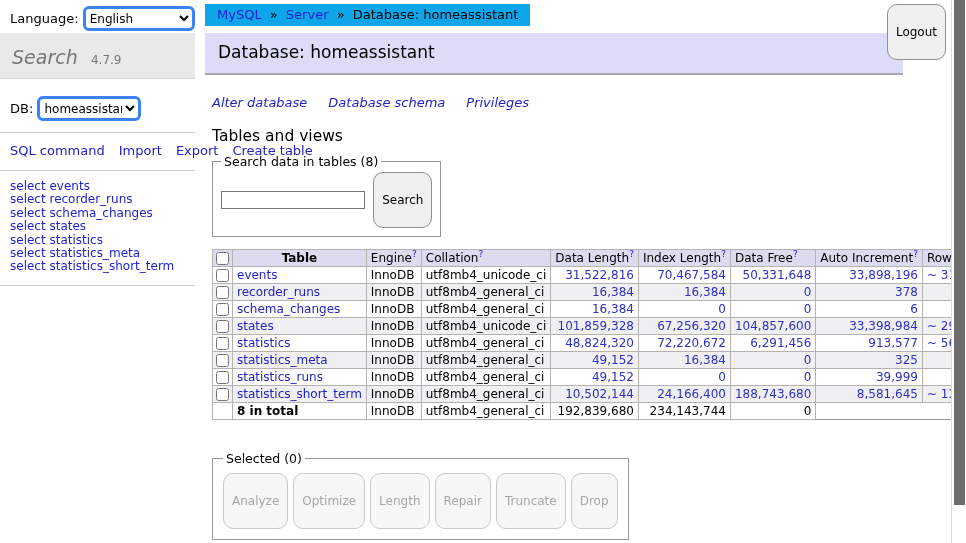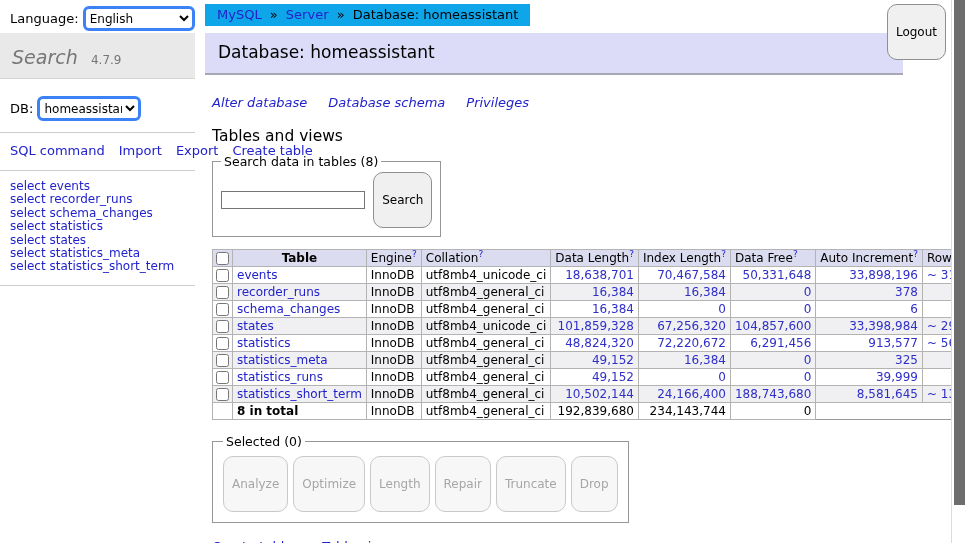"select statistics" a { order: before "select states" -> after "select states" }
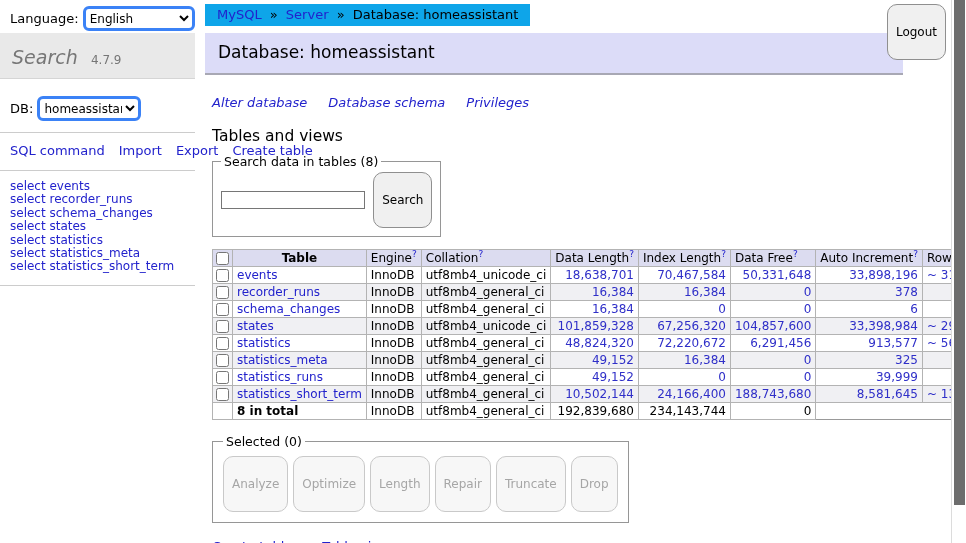"18,638,701" td.num { text: 18,638,701 -> 31,522,816 }
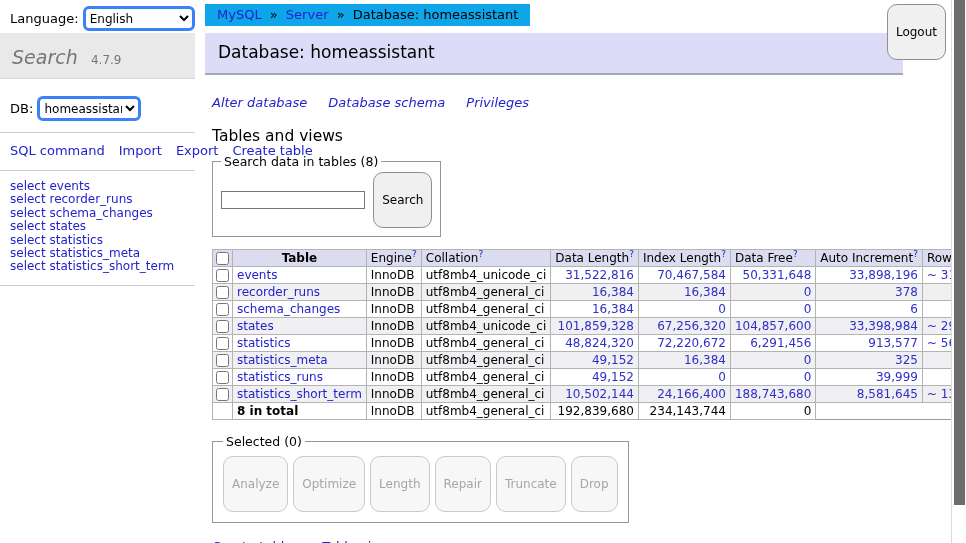"Selected (0)" #selected-fieldset { margin-top: 14px -> 31px }
